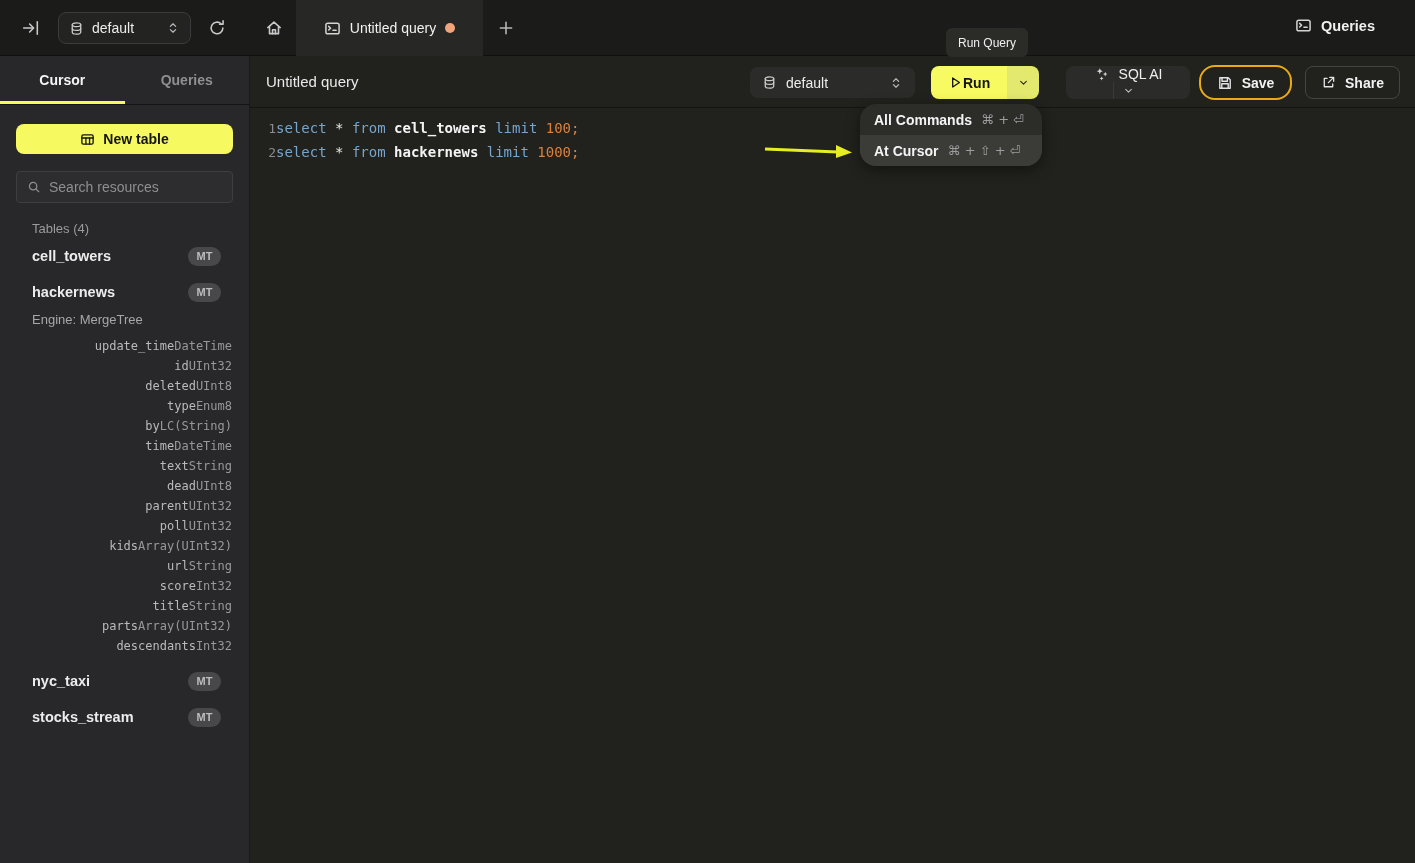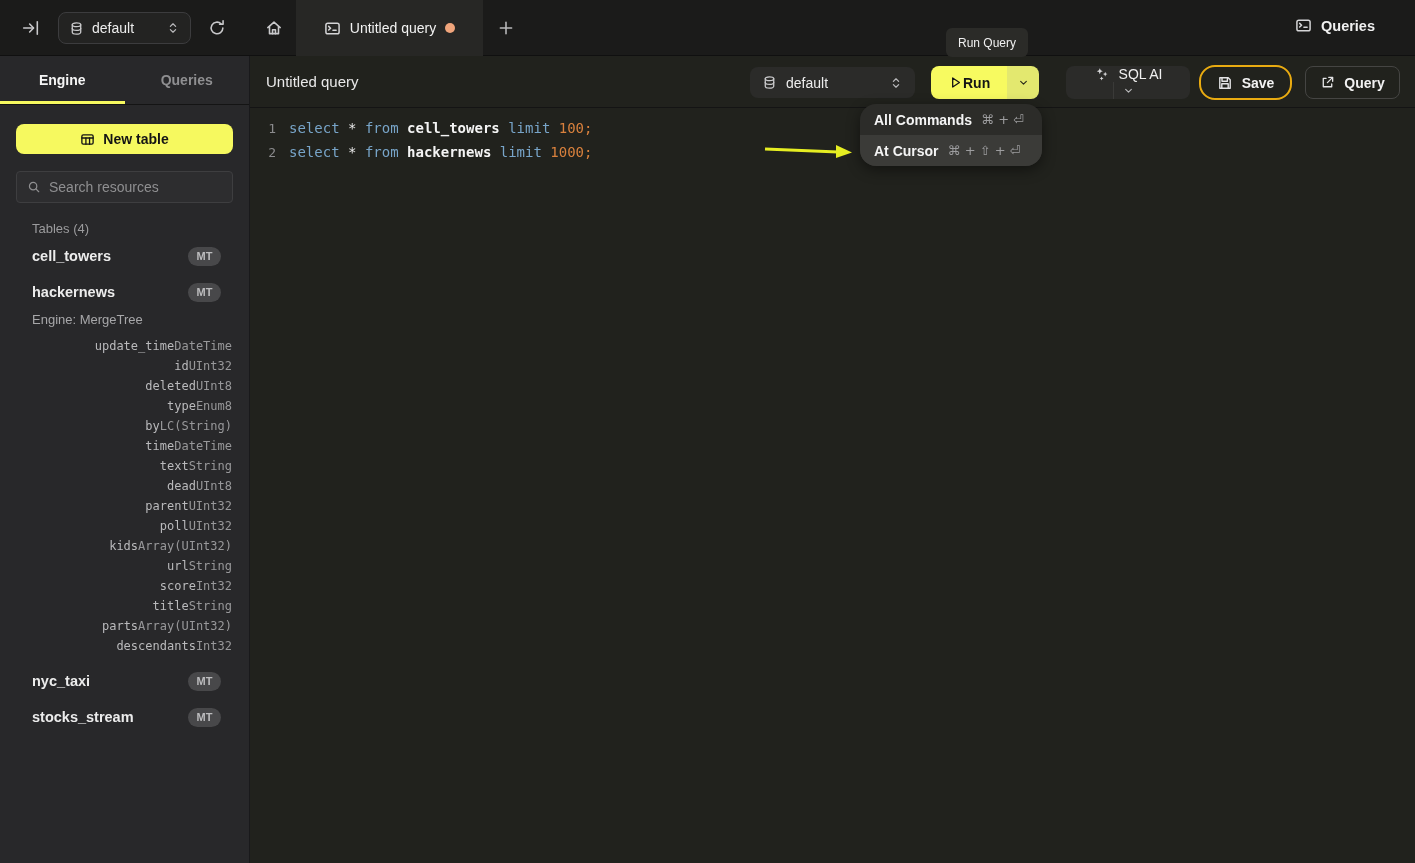"Engine" div.side-tab { text: Engine -> Cursor }
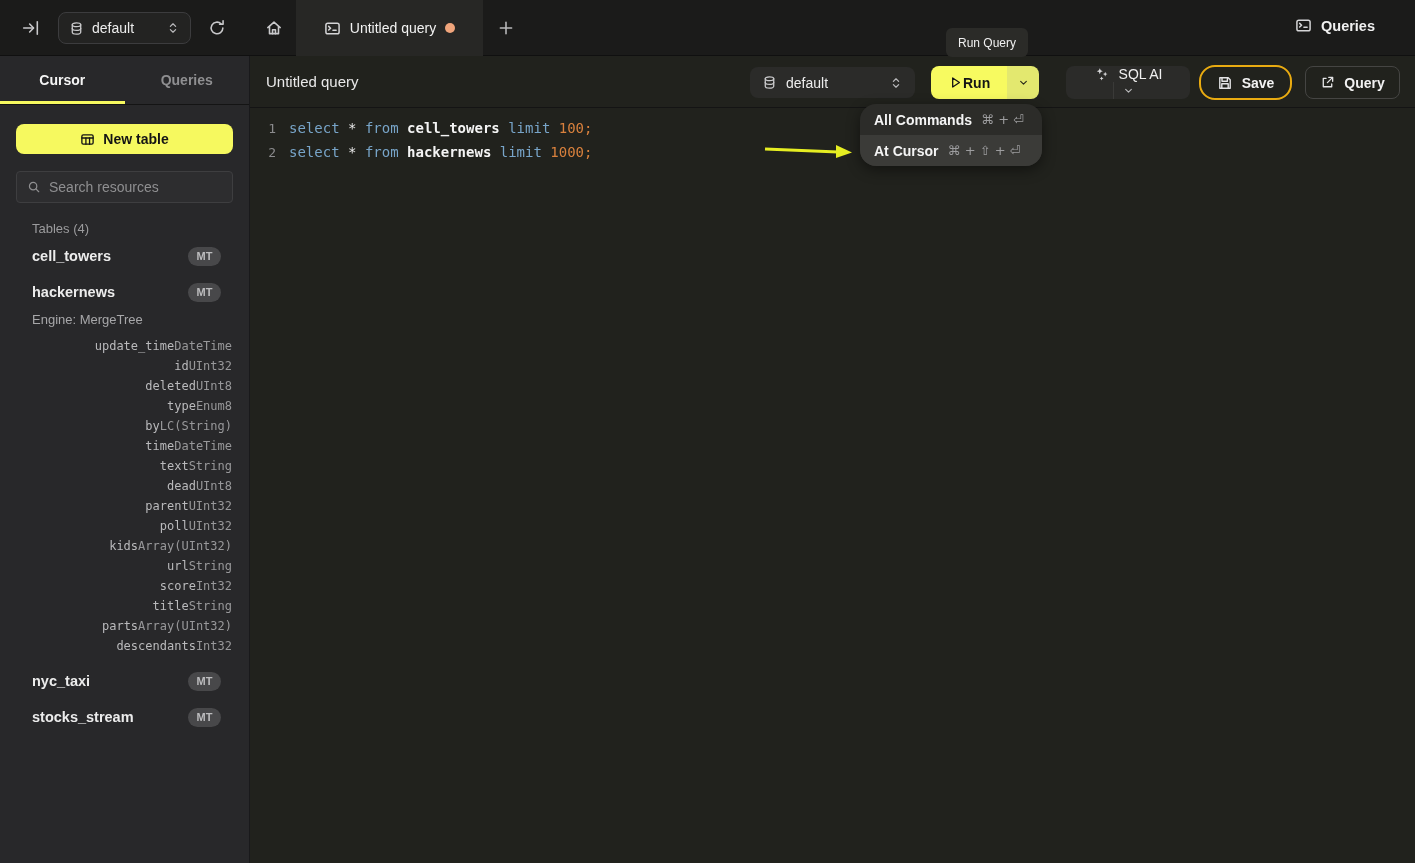"Query" span { text: Query -> Share }
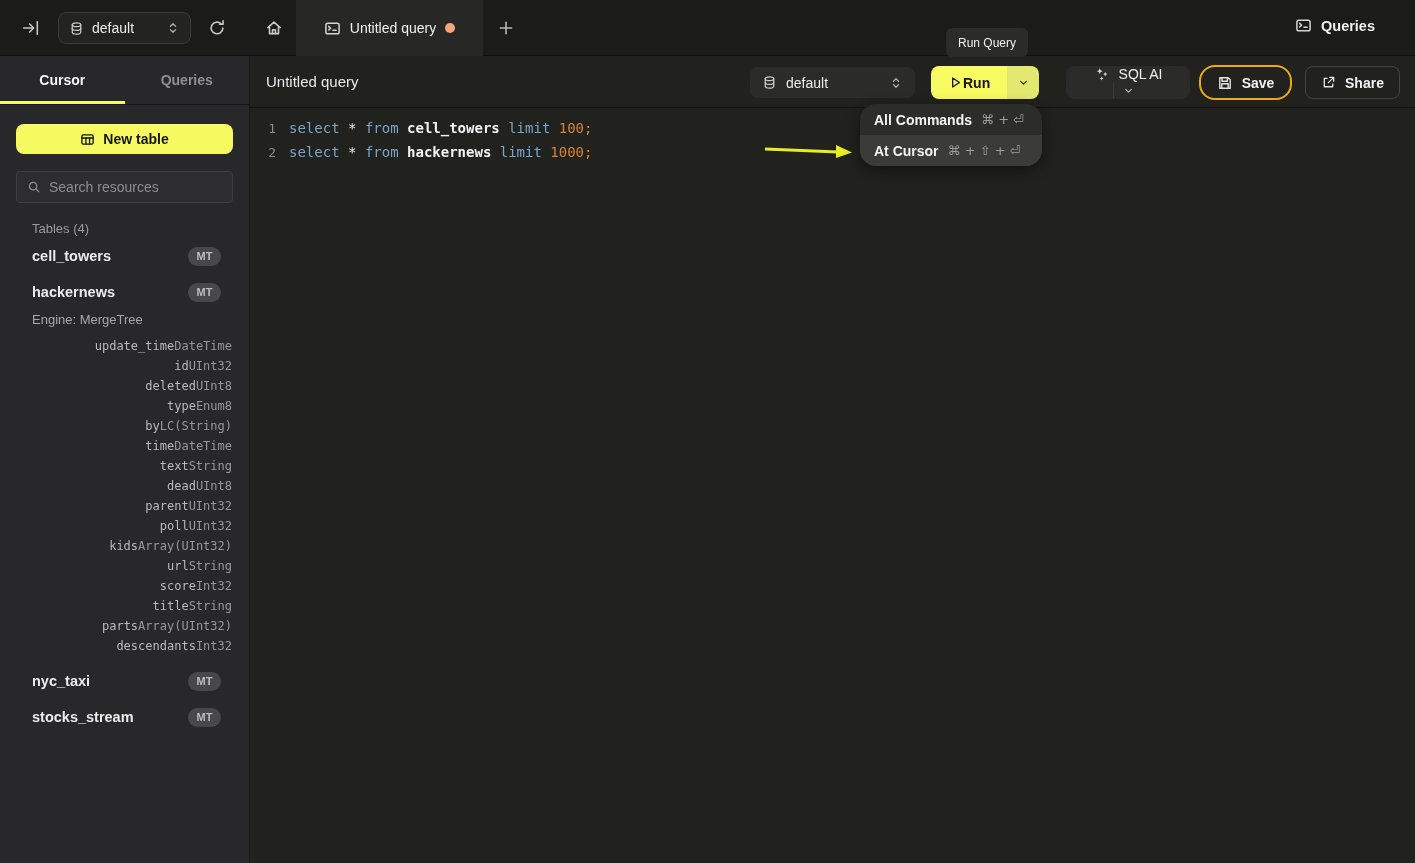"select * from cell_towers limit" .line-code { margin-left: 13px -> none }
